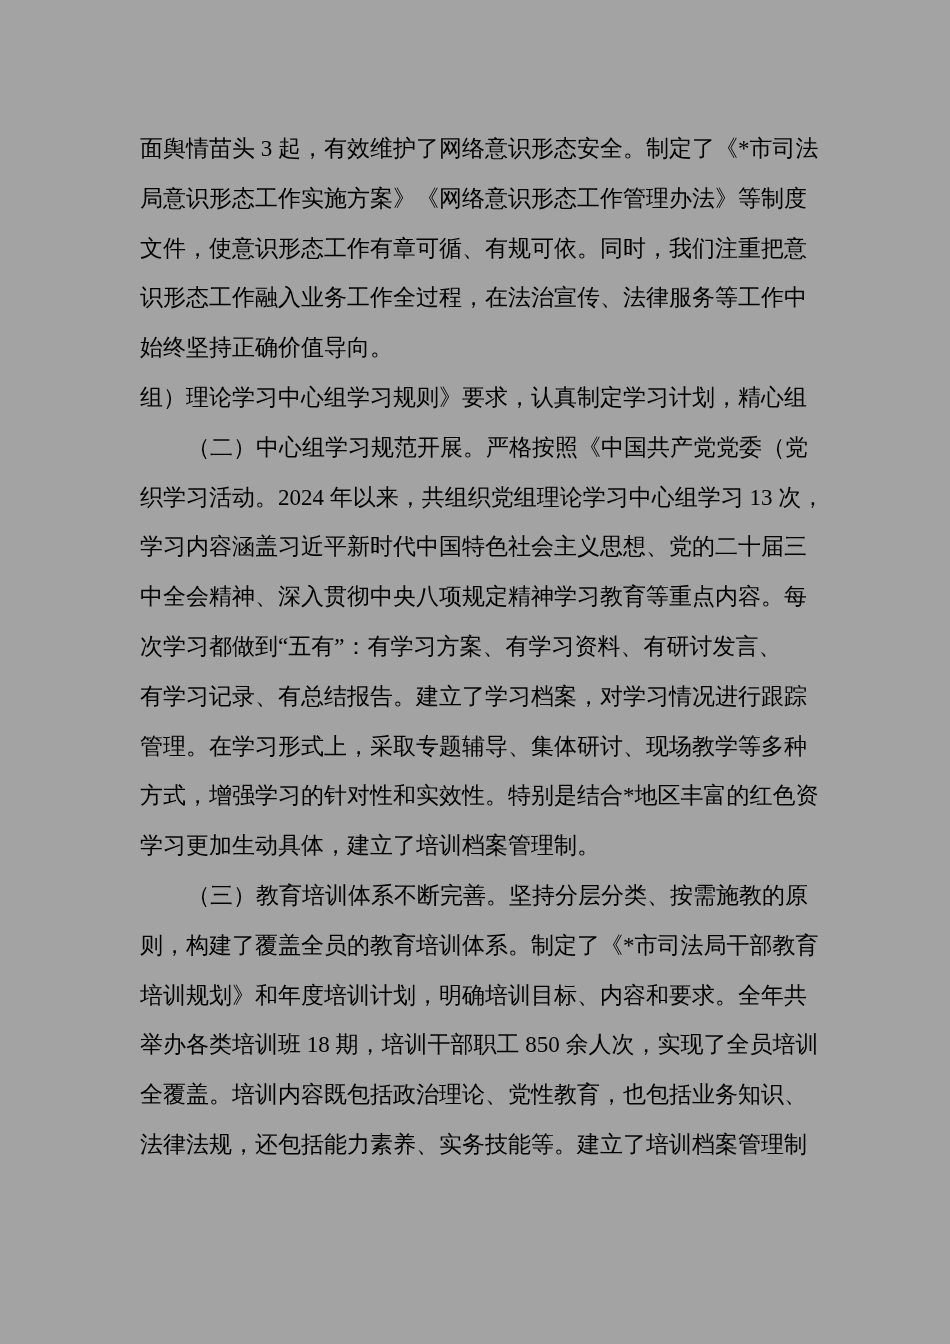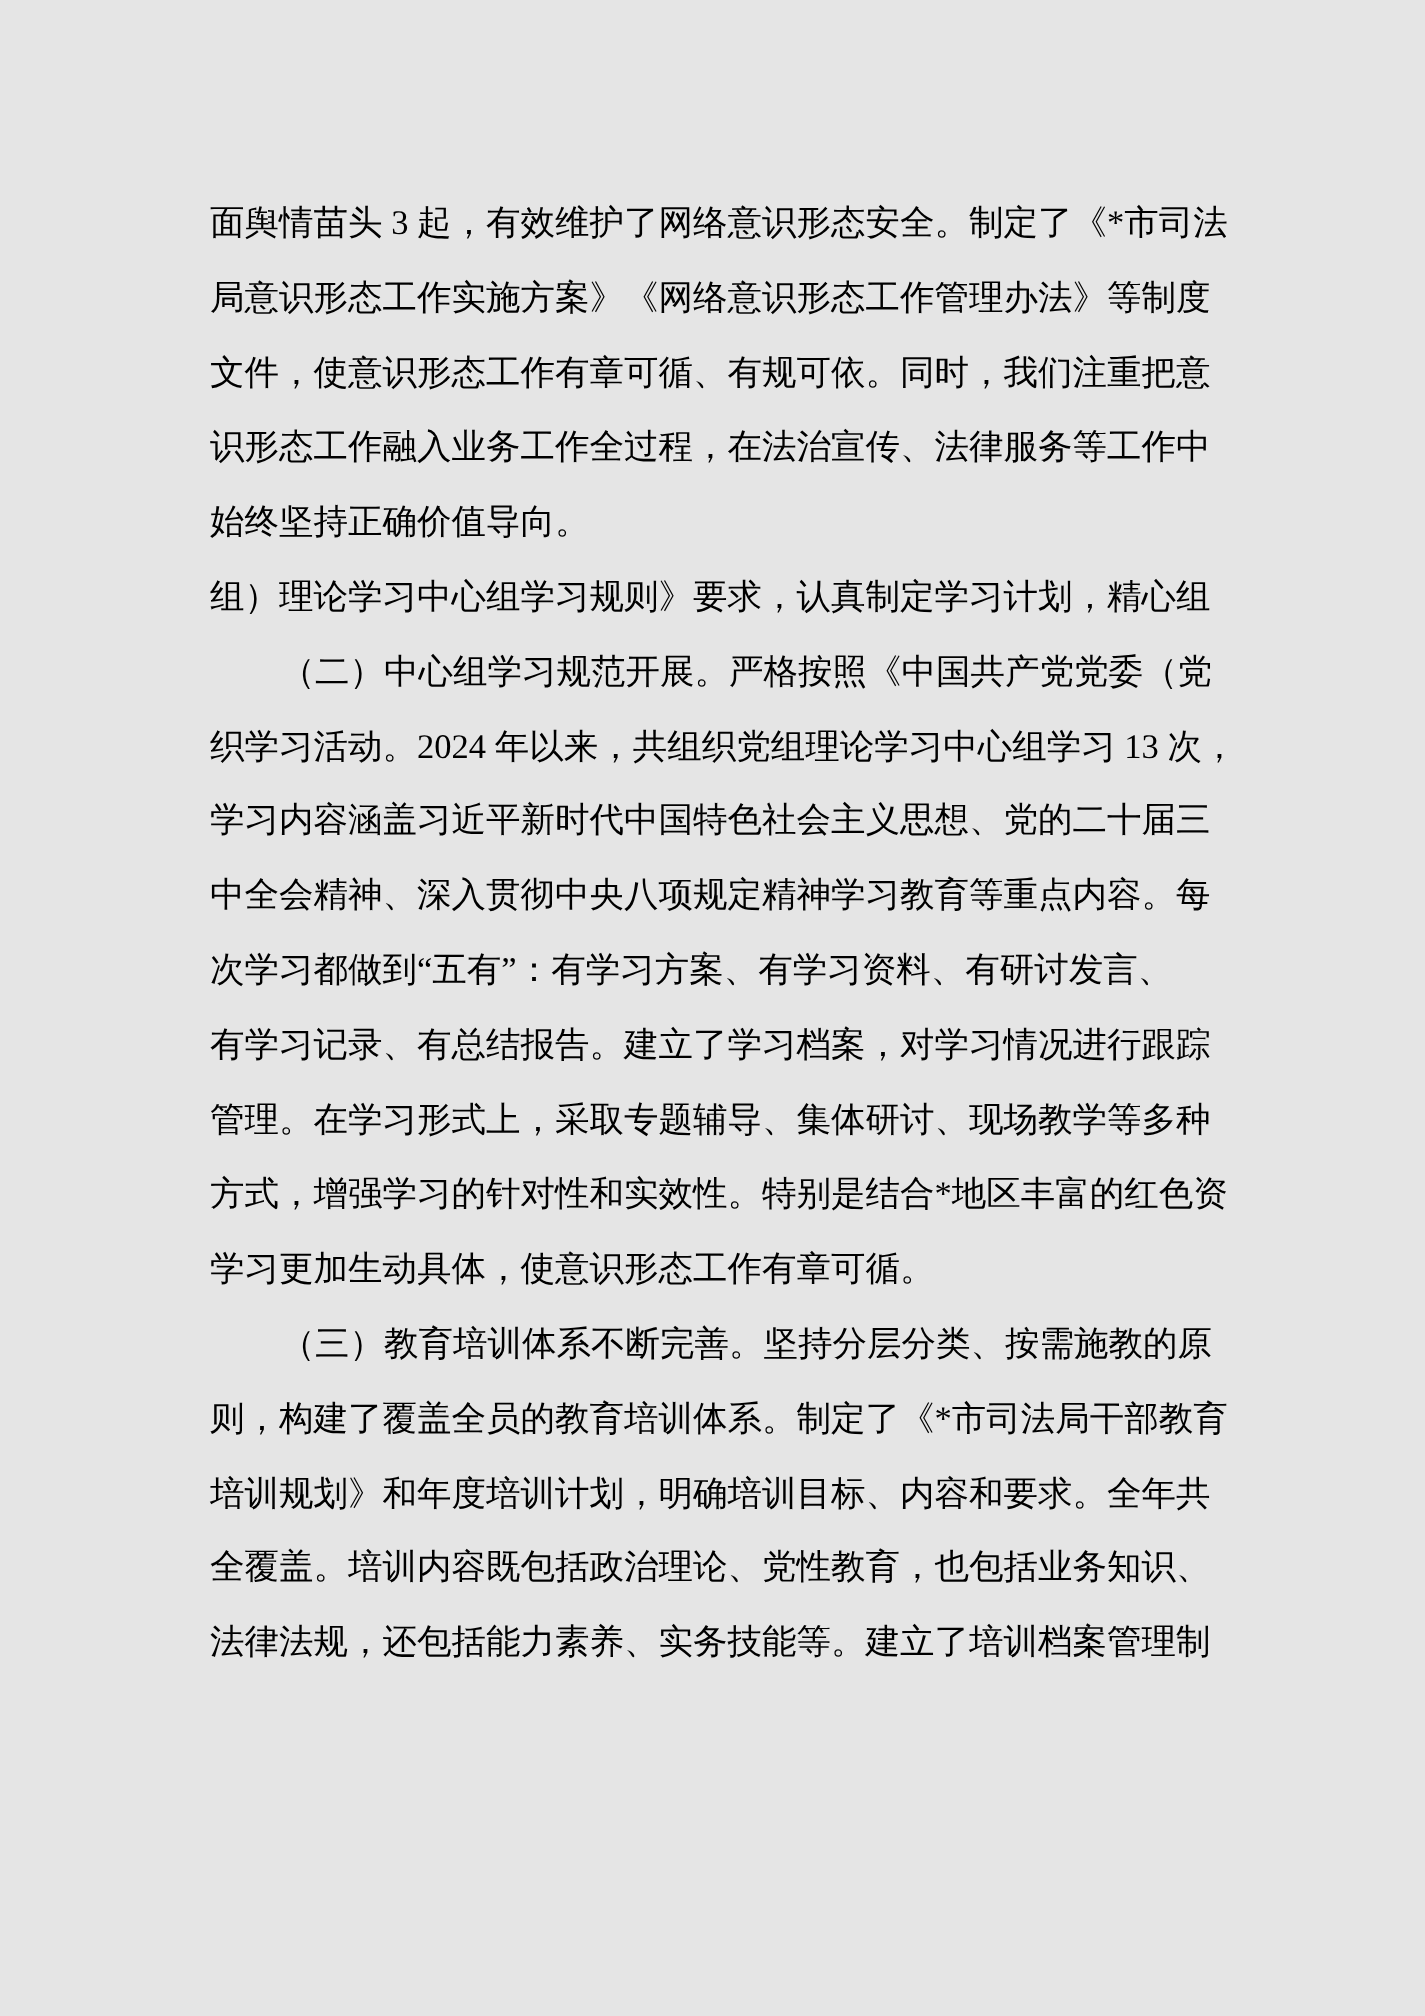"面舆情苗头 3 起，有效维护了网络意识形态安全。制定了《*市司法" .page { background: #e5e5e5 -> #a3a3a3 }
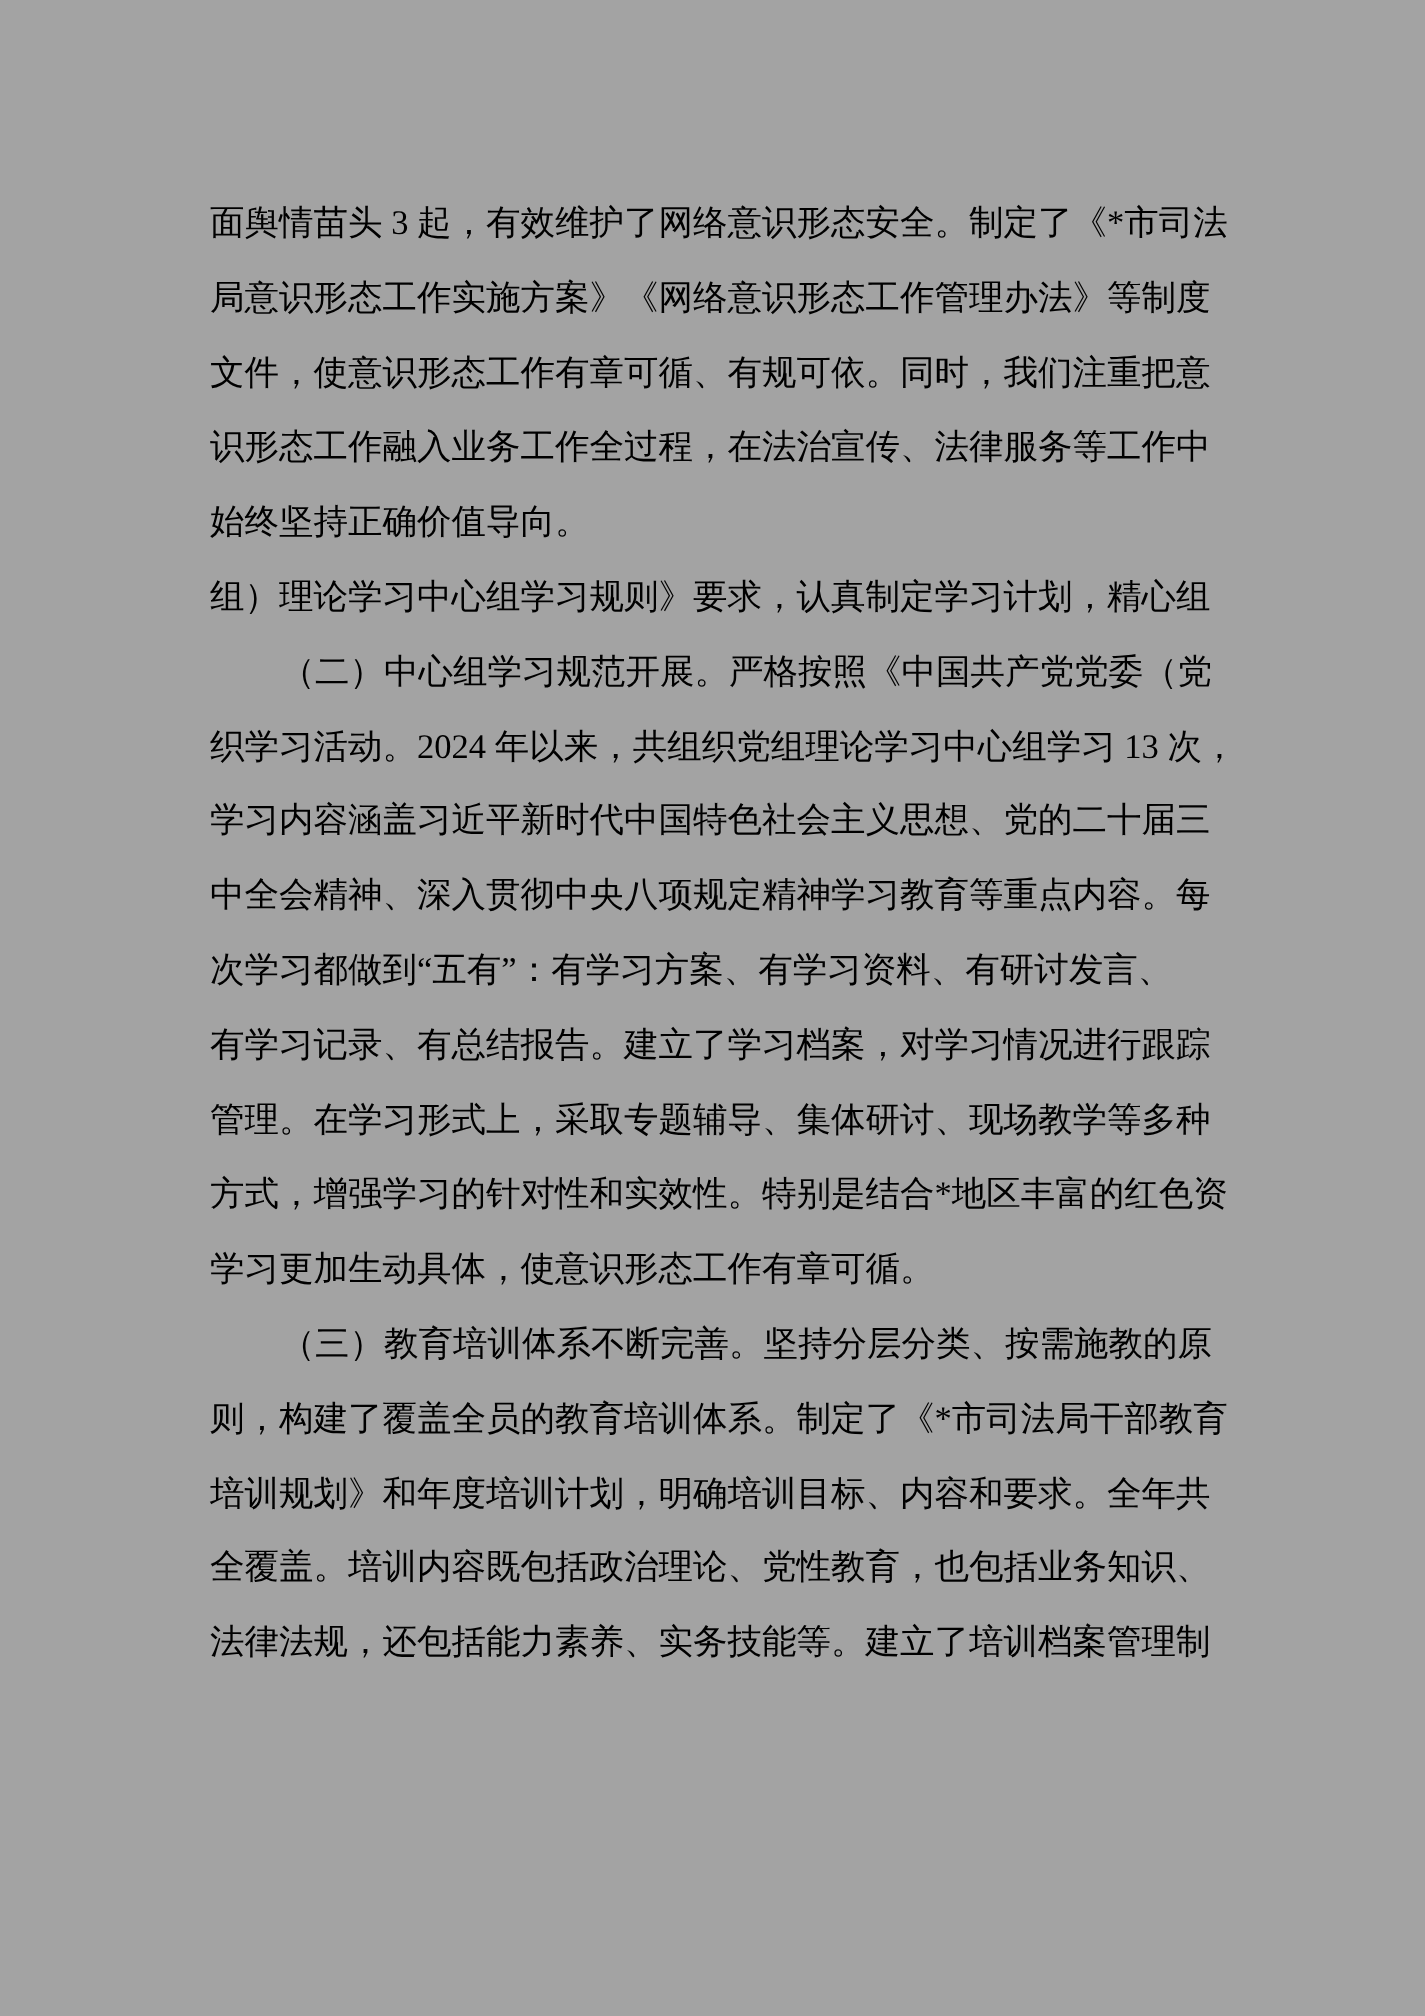"学习更加生动具体，使意识形态工作有章可循。" div.line { text: 使意识形态工作有章可循 -> 建立了培训档案管理制 }
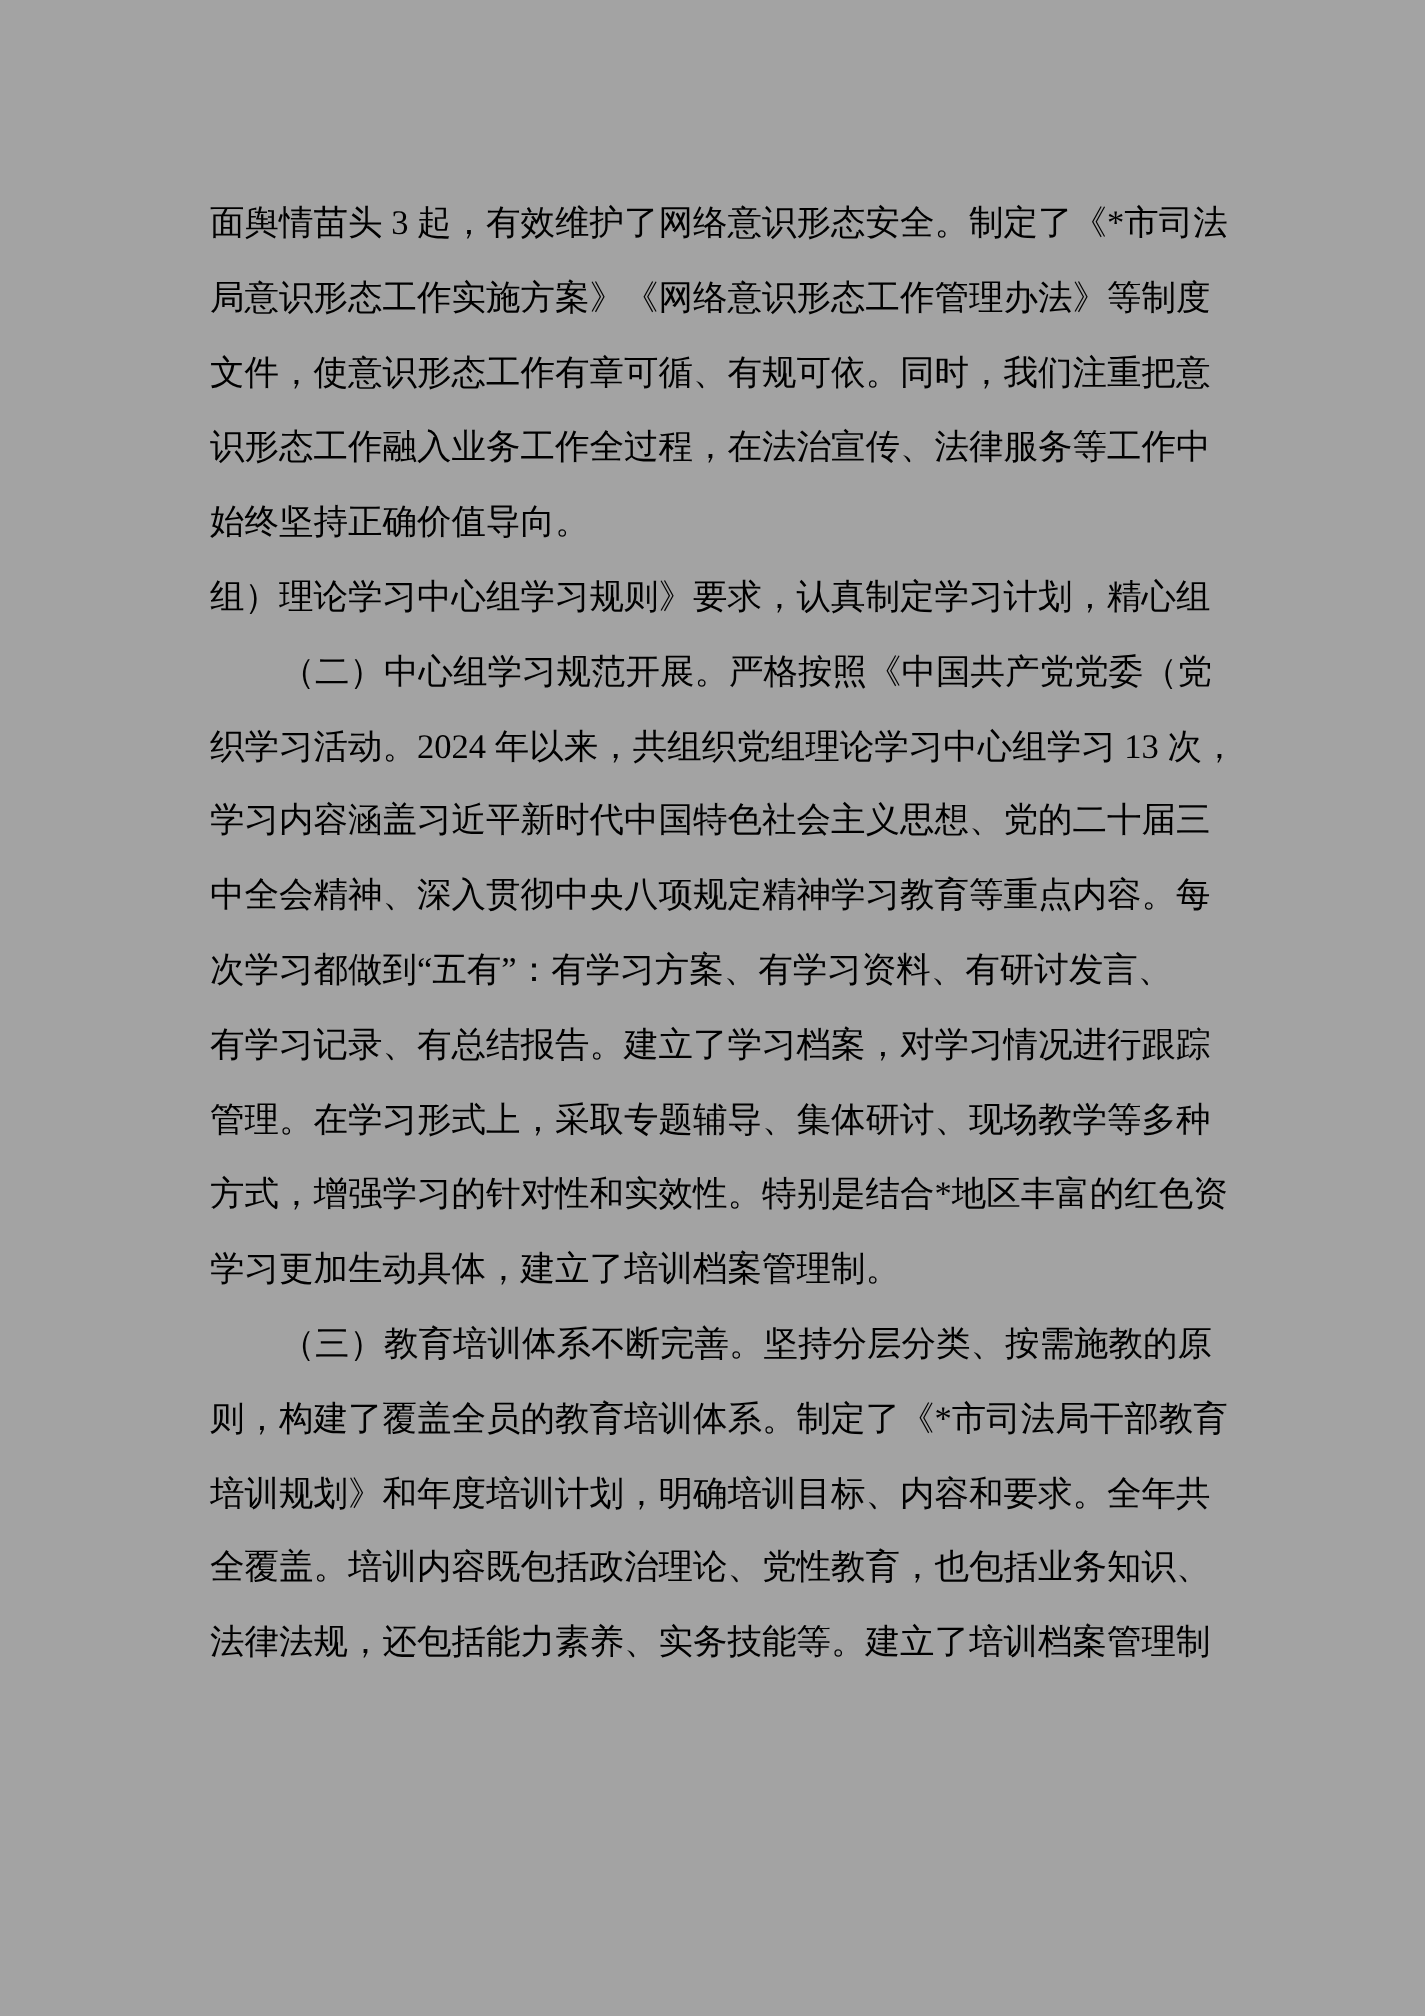"举办各类培训班 18 期，培训干部职工 850 余人次，实现了全员培训" div.line { html: none -> <div>举办各类培训班 18 期，培训干部职工 850 余人次，实现了全员培训</div> }
